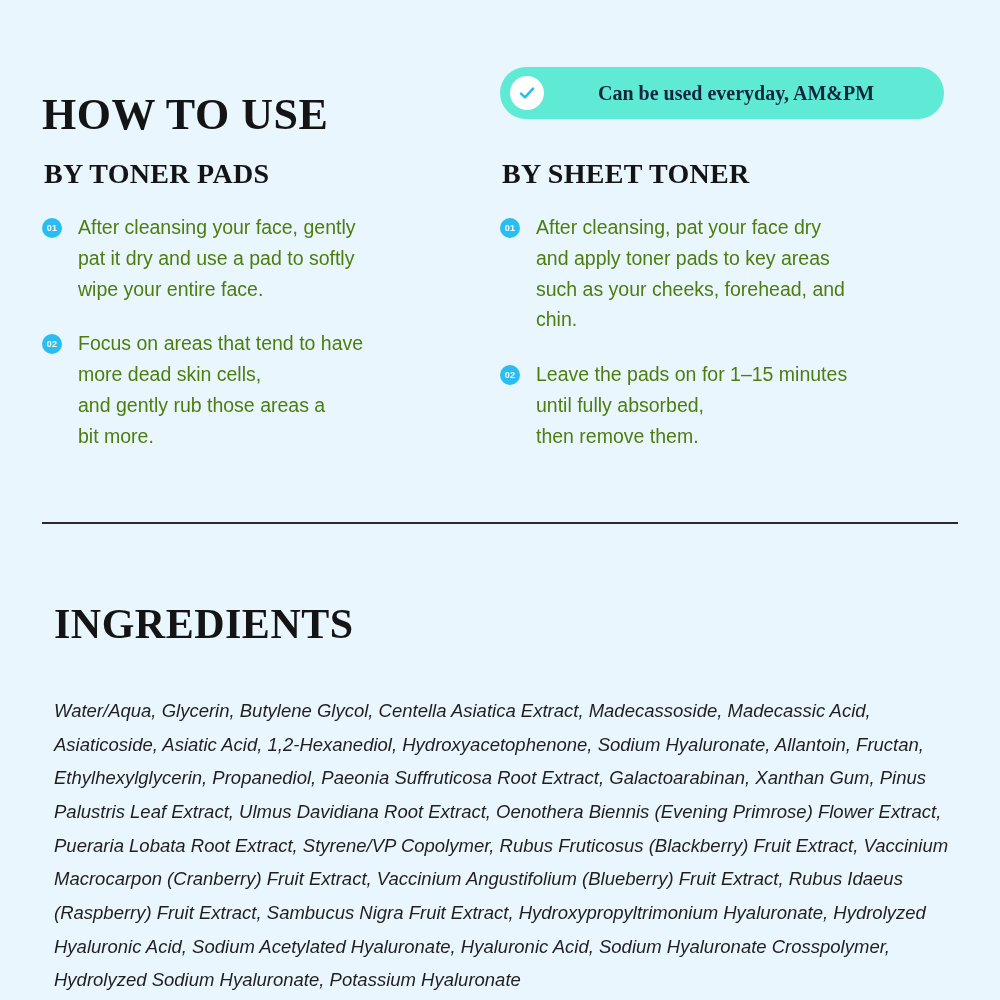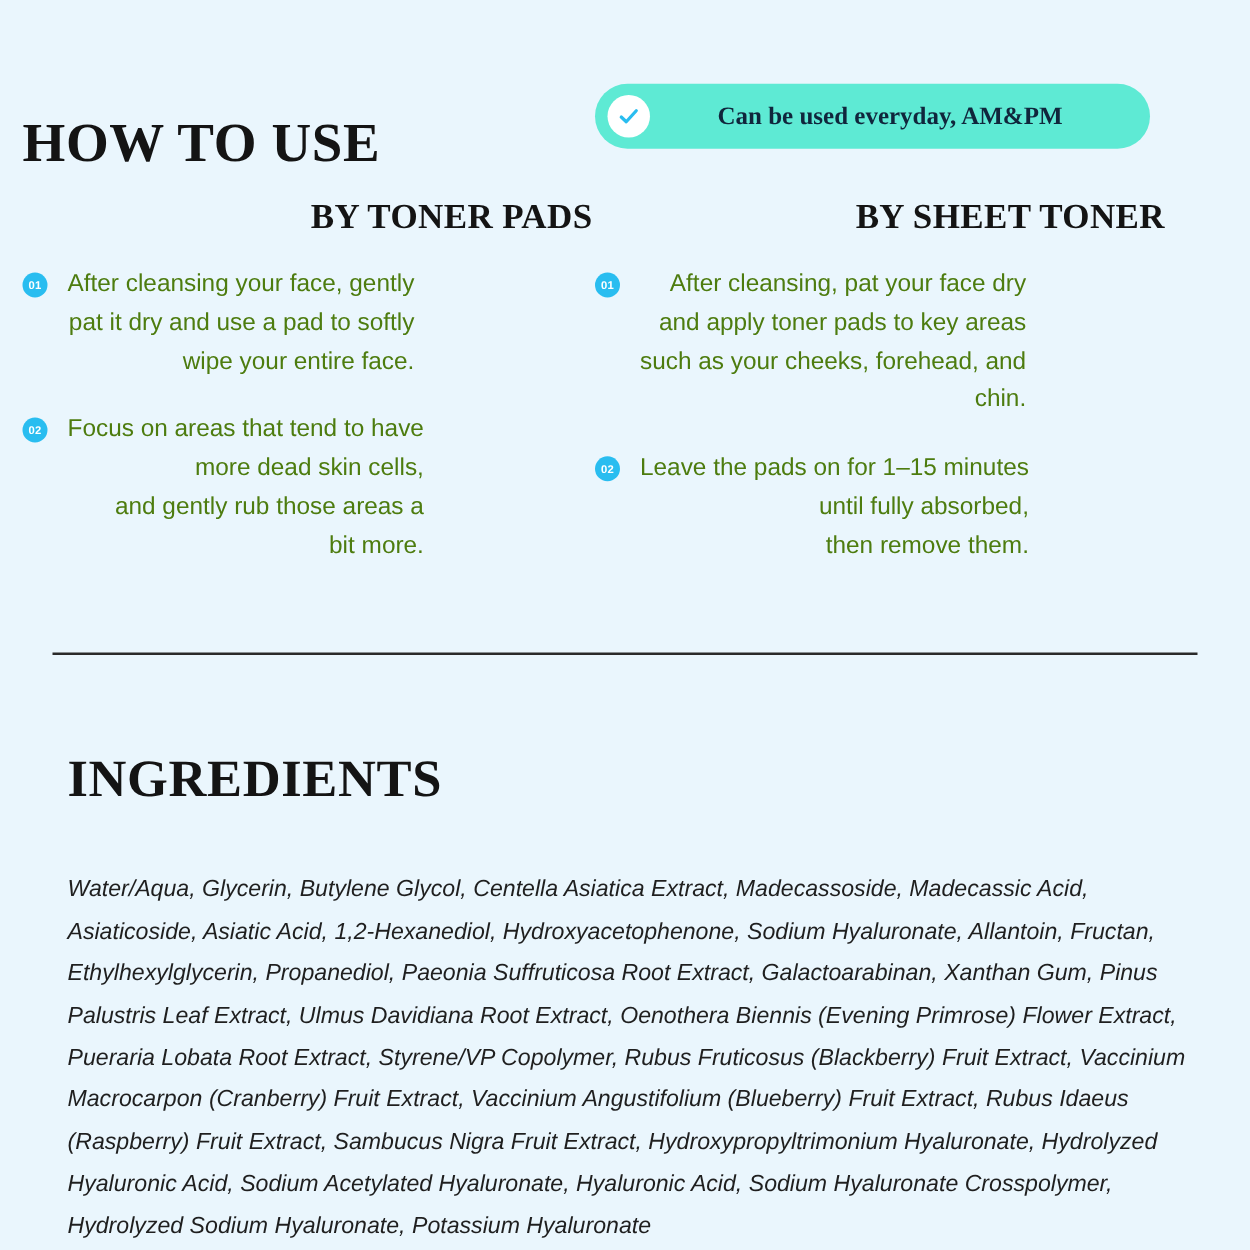"HOW TO USE" .page { padding: 0 18px -> 0 42px }
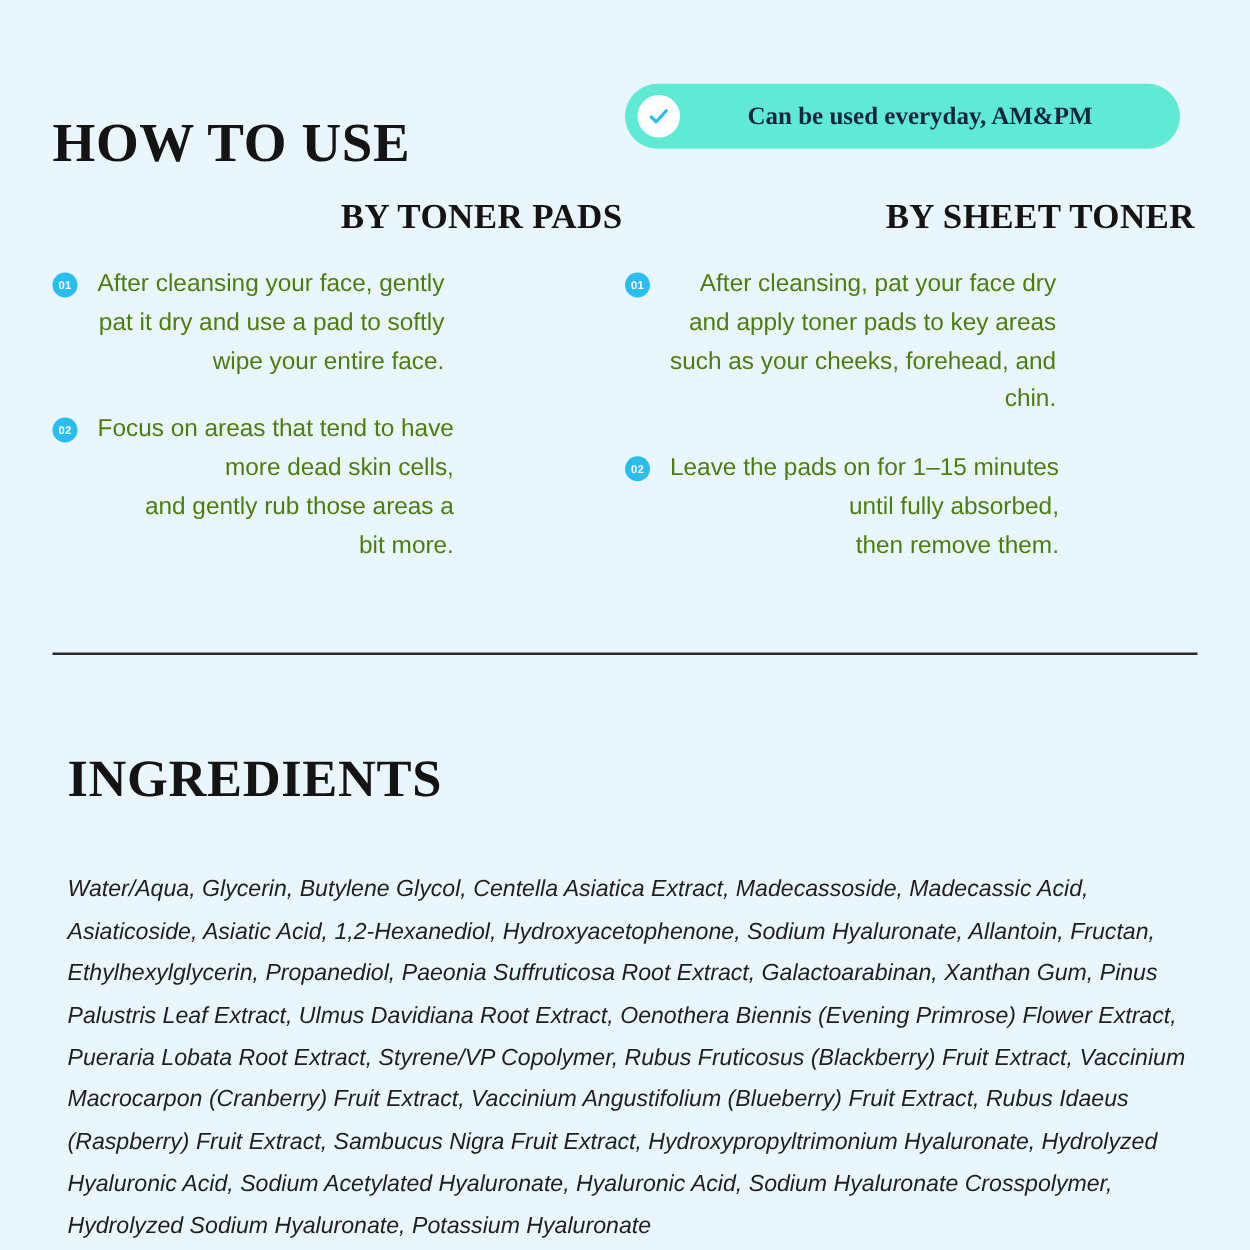"BY TONER PADS" .col { text-align: right -> none }
